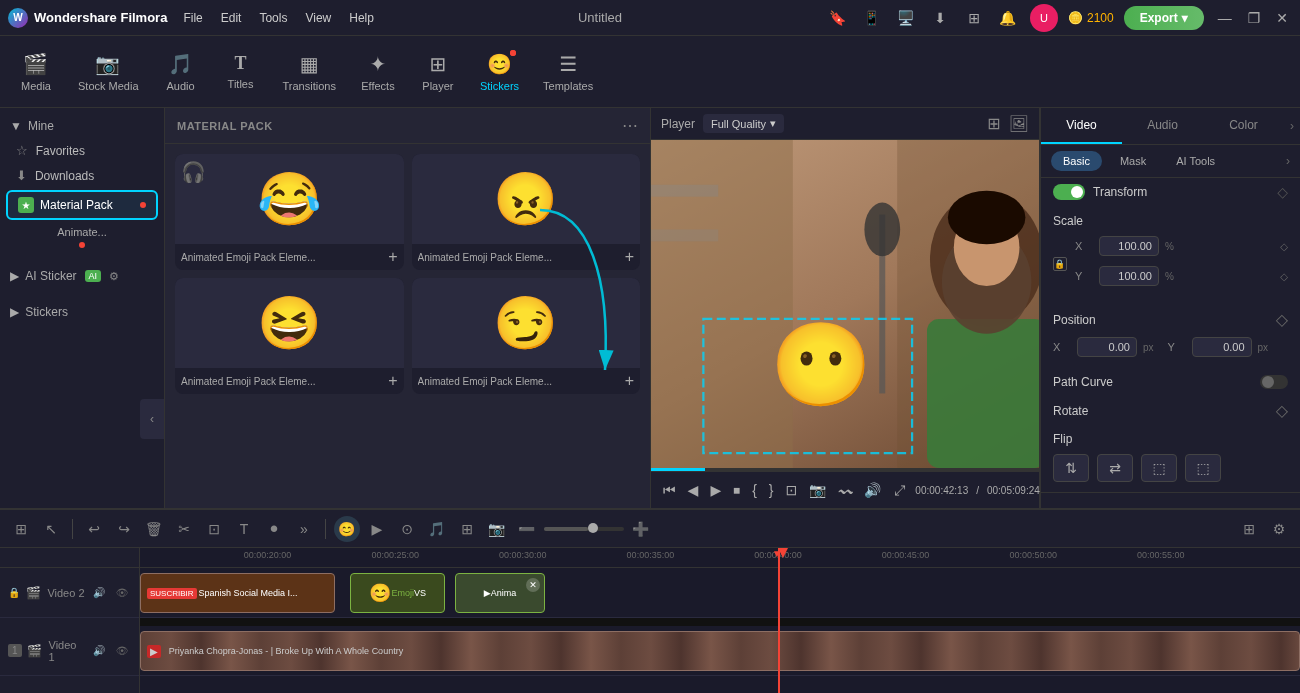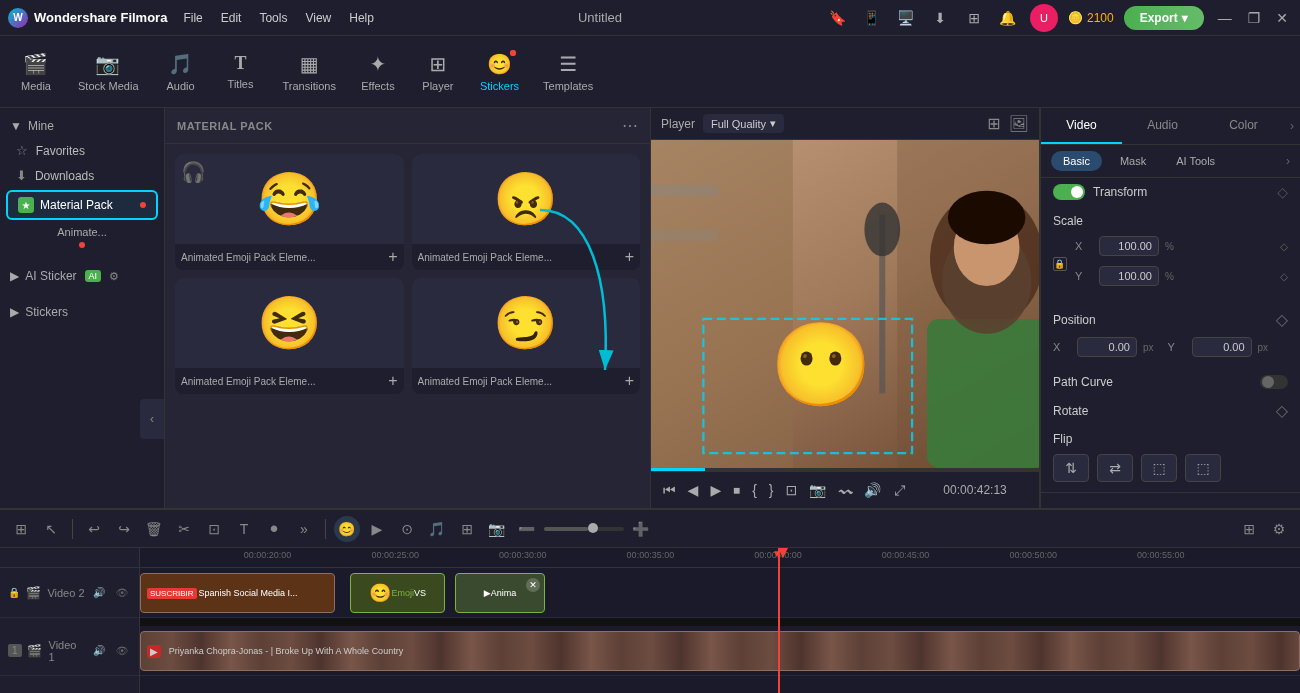"00:00:42:13" .player-time { font-size: 12px -> 10px; margin-left: 28px -> none }
